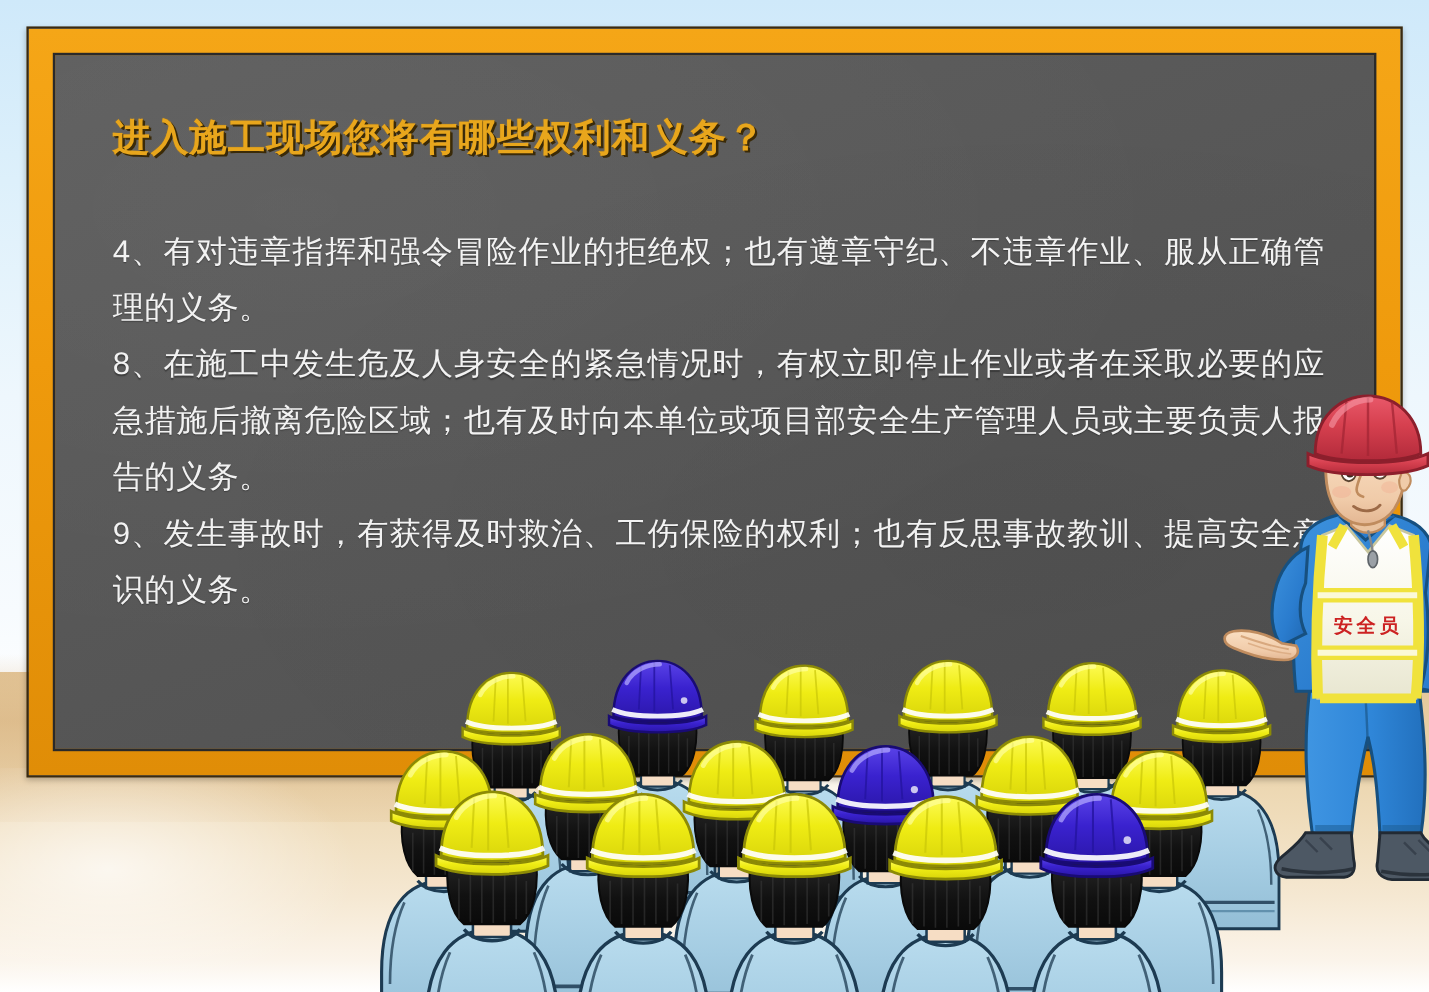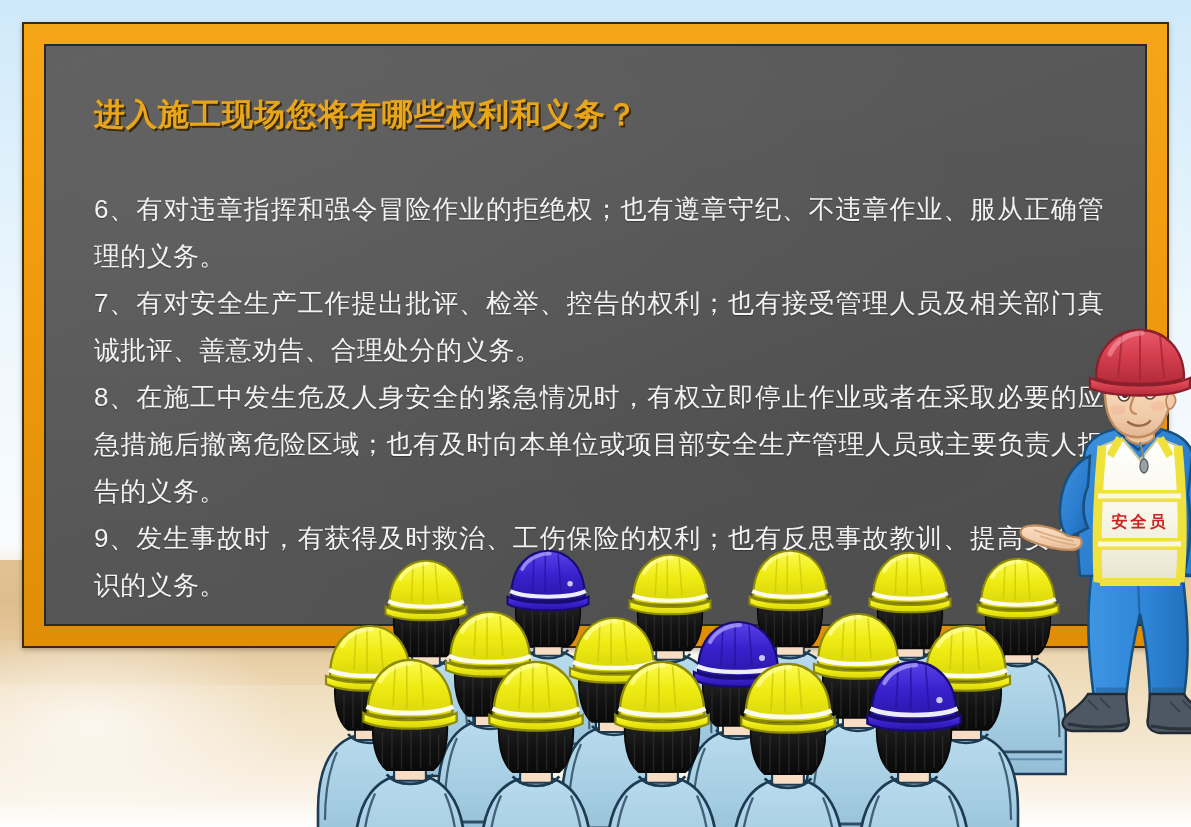"6、有对违章指挥和强令冒险作业的拒绝权；也有遵章守纪、不违章作业、服从正确管理的" p.para { text: 6 -> 4 }
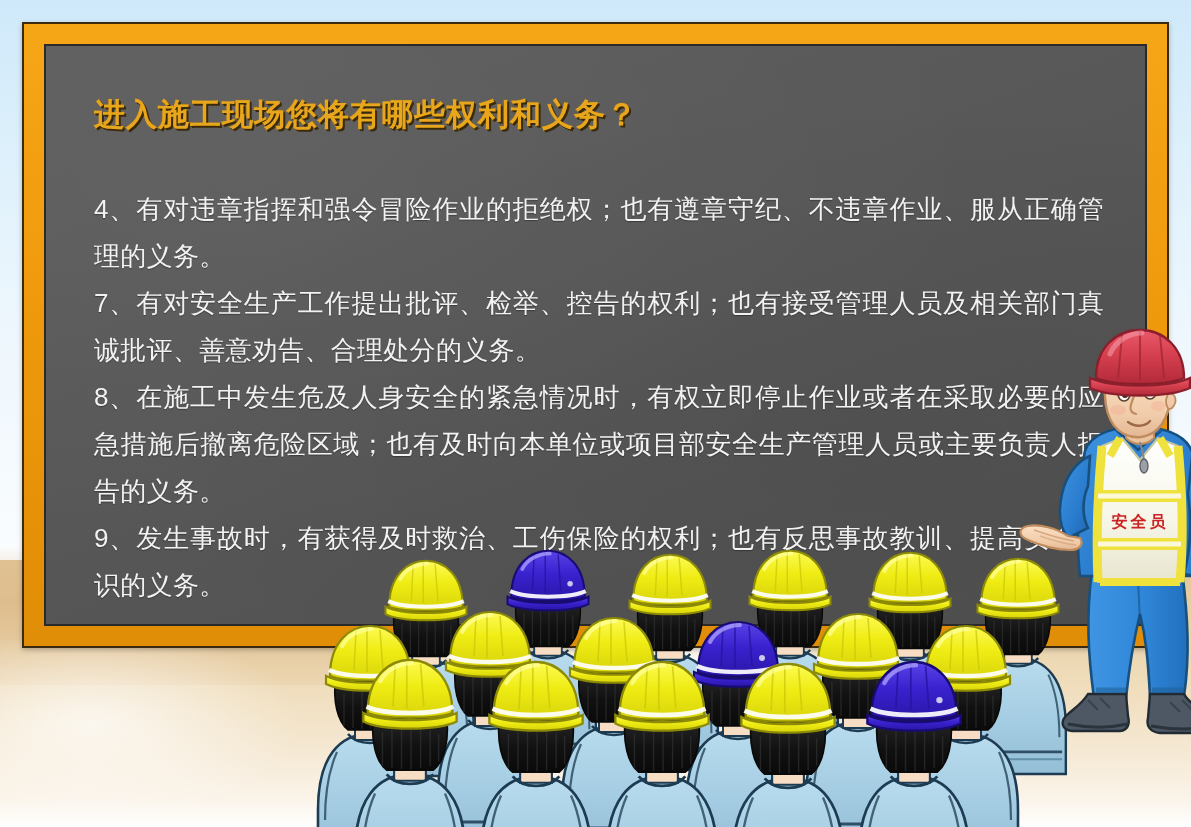"7、有对安全生产工作提出批评、检举、控告的权利；也有接受管理人员及相关部门真诚批" p.para { html: <p>7、有对安全生产工作提出批评、检举、控告的权利；也有接受管理人员及相关部门真诚批评、善意劝告、合理处分的义务。</p> -> none }
